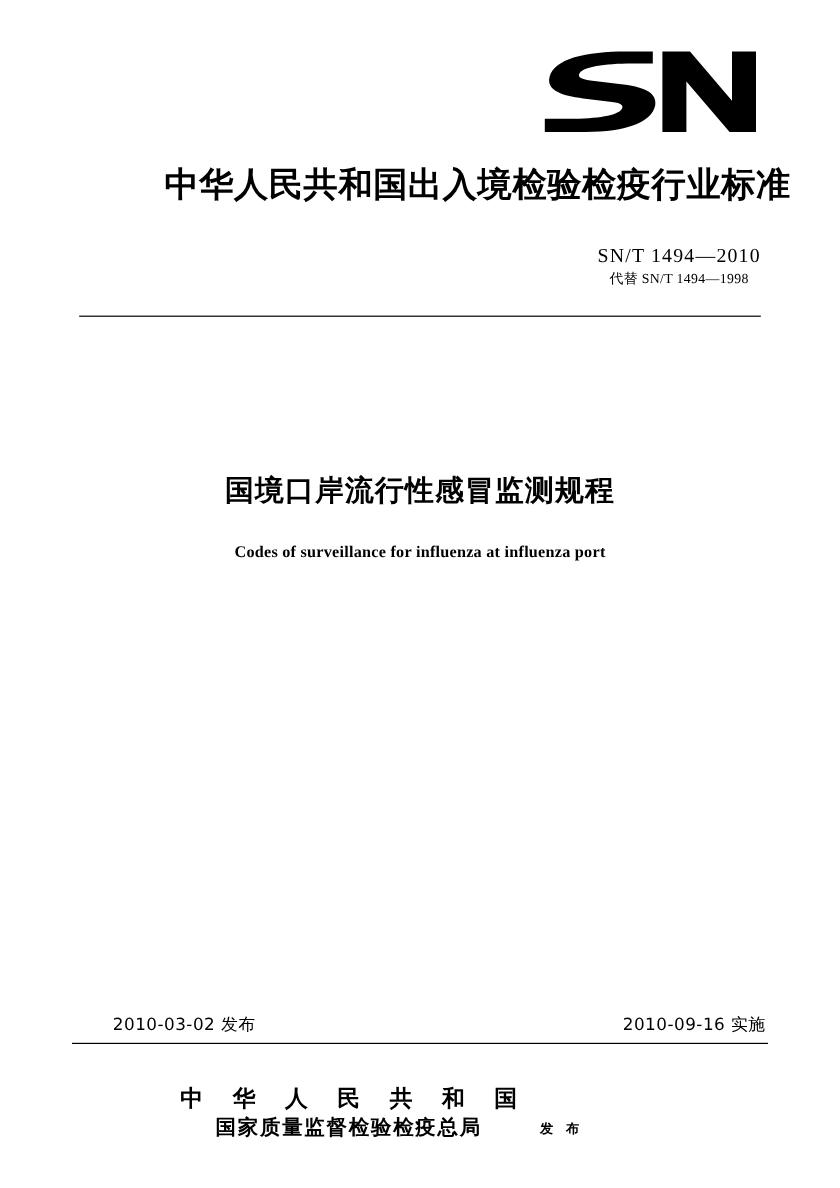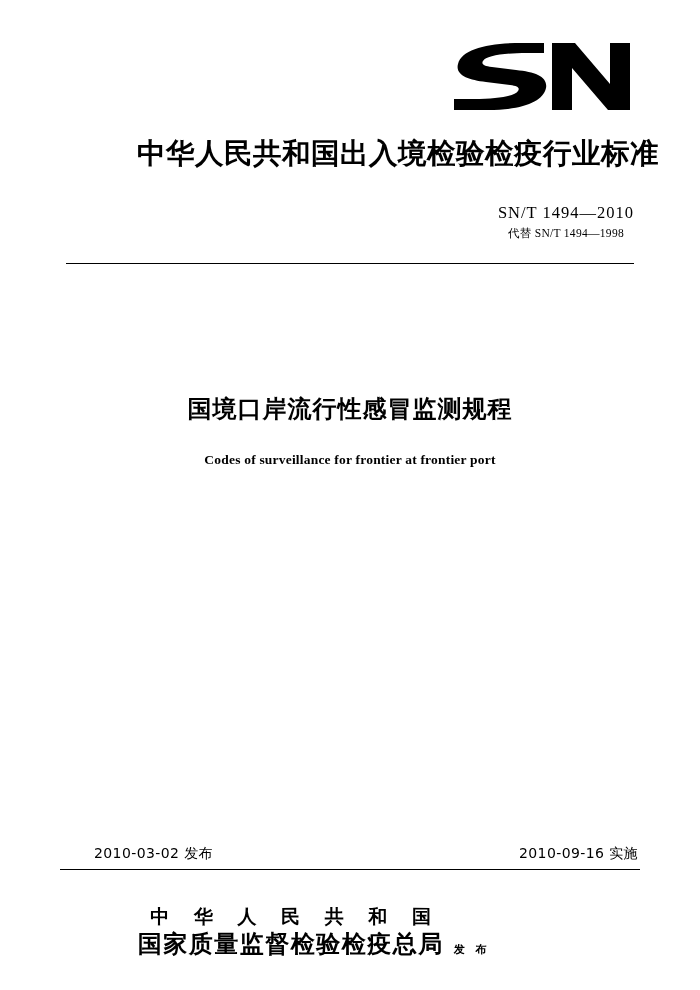"Codes of surveillance for frontier" div.doc-title-en { text: frontier at frontier -> influenza at influenza }
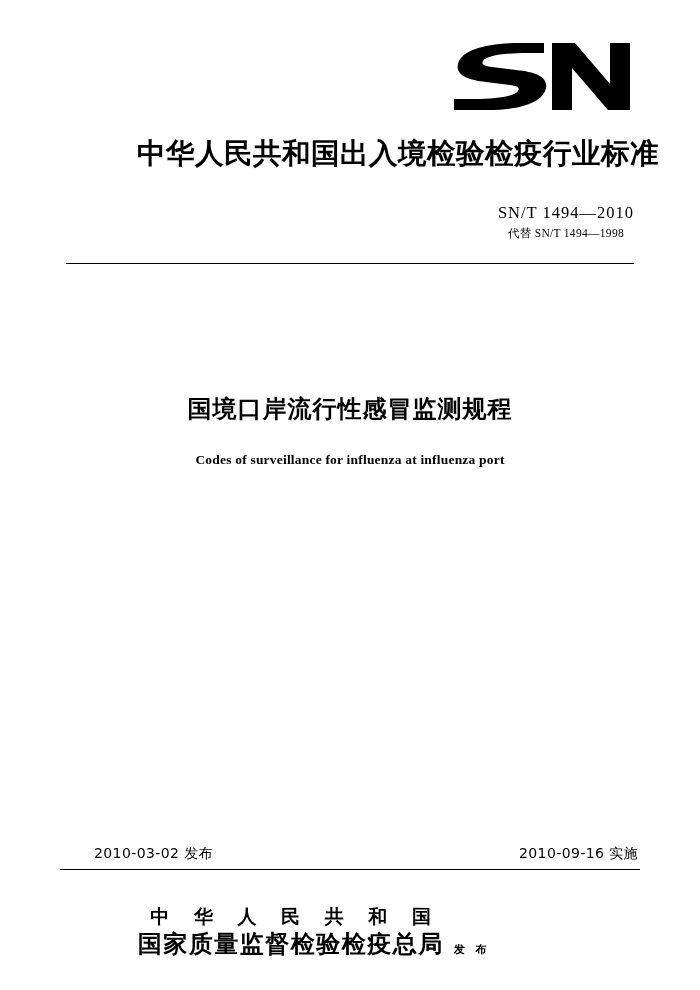"国家质量监督检验检疫总局" .publisher-line2 { font-size: 24px -> 17px }
